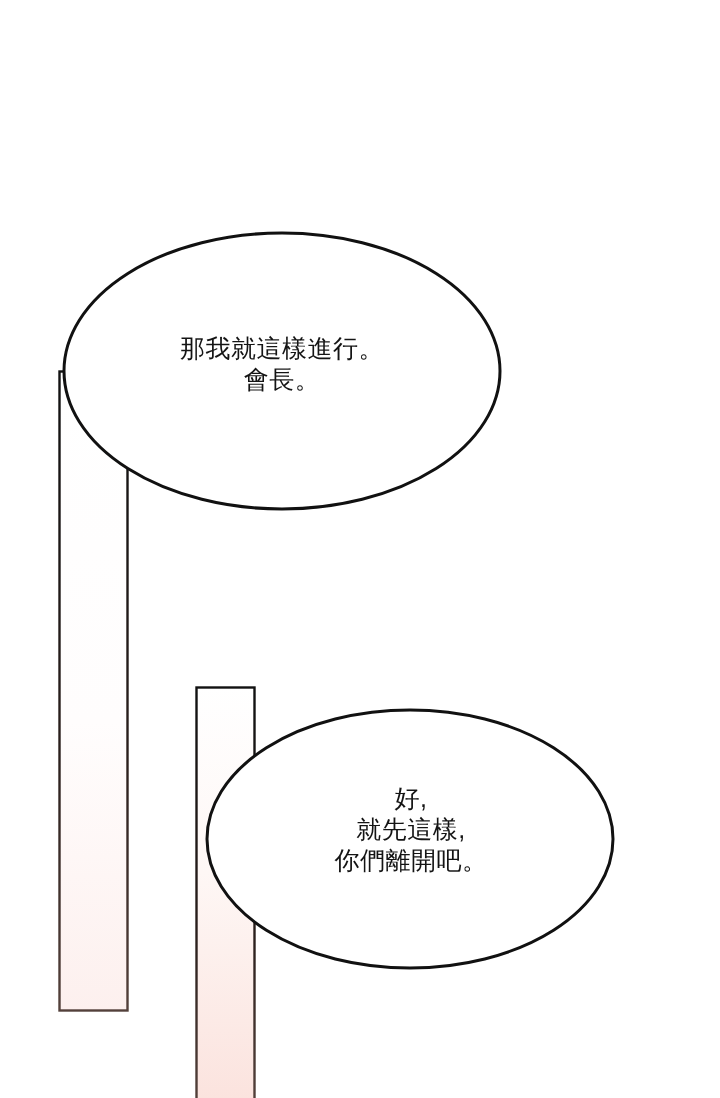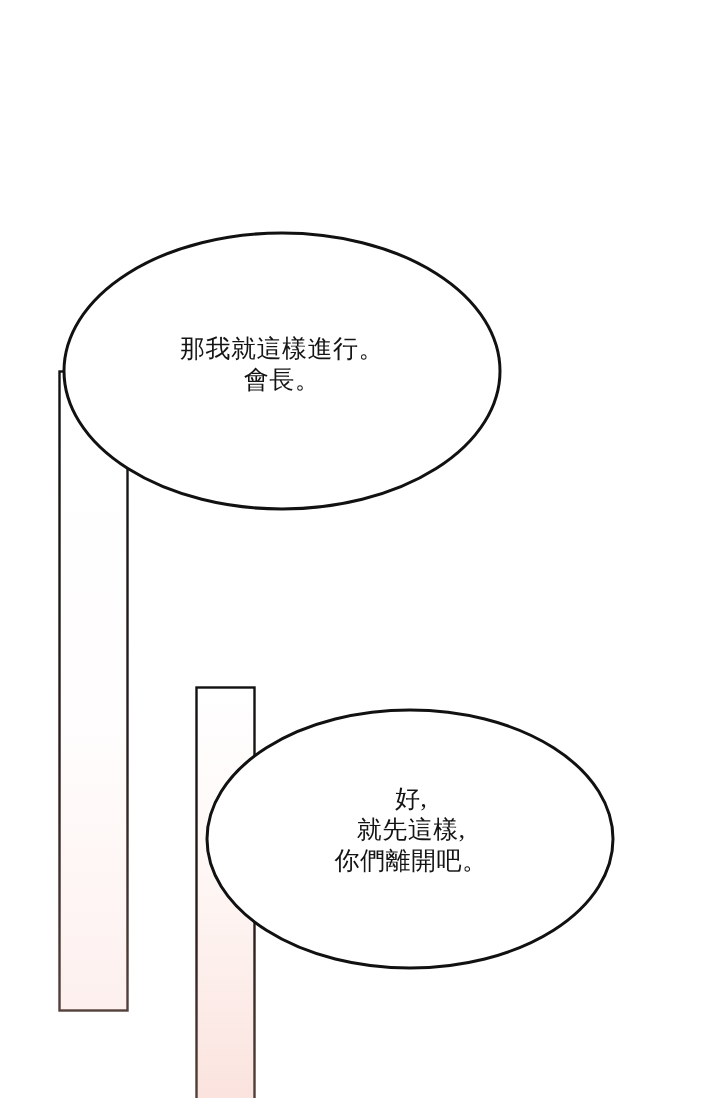"那我就這樣進行。" .bubble-text { font-family: Liberation Serif, serif -> Liberation Sans, sans-serif }
